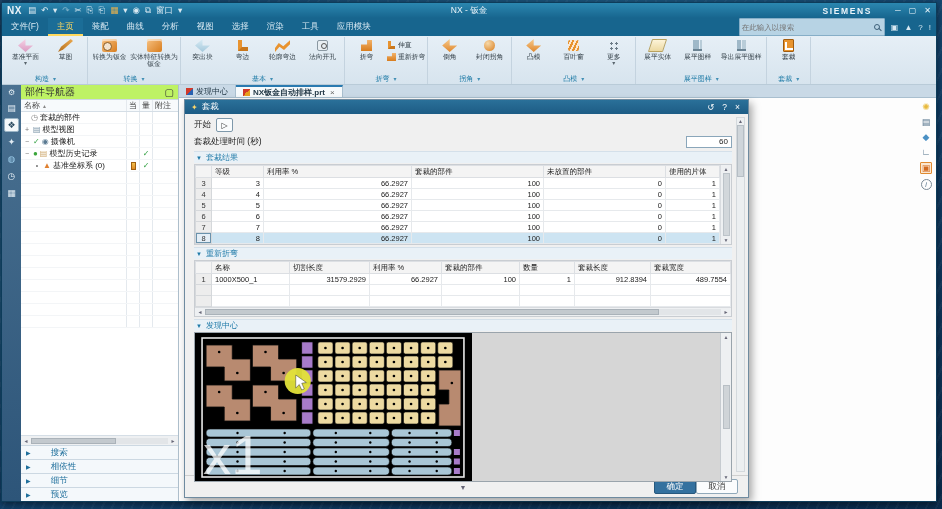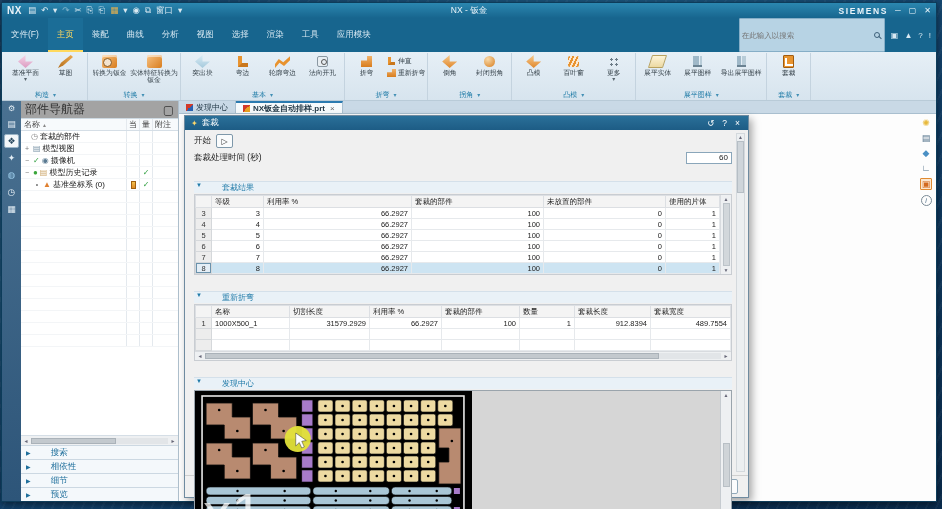"SIEMENS" .tb-right { gap: 7px -> 23px }
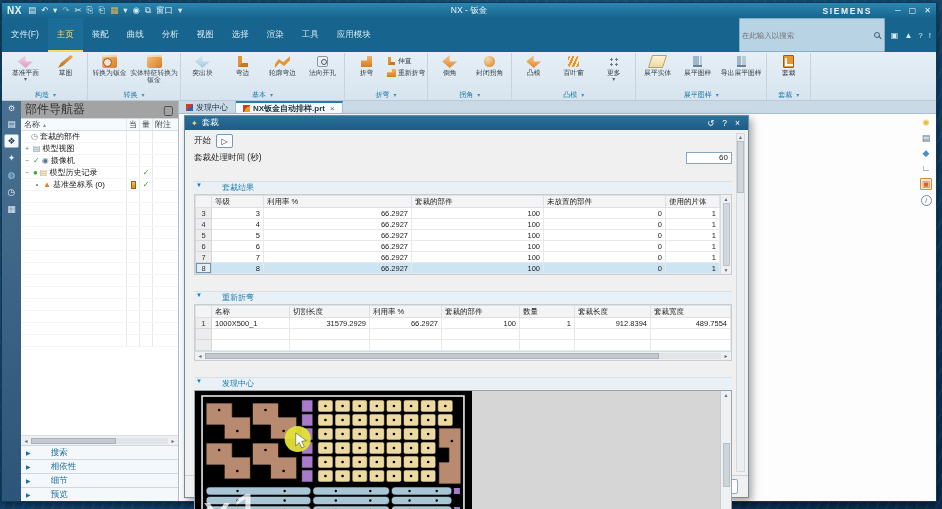"在此输入以搜索" .searchbox { padding: 16px 2px -> 8px 2px }
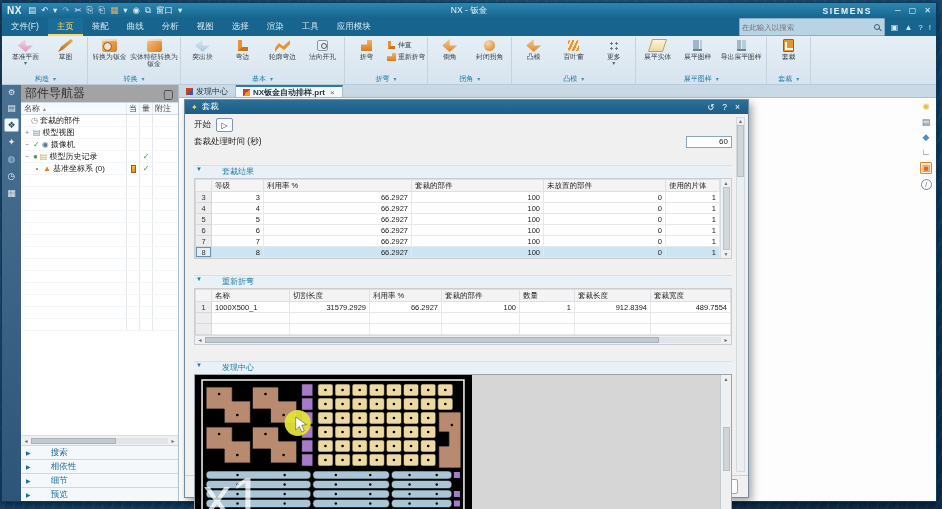"部件导航器" .nav-head { background: #a3a3a3 -> #bef264; font-size: 12px -> 10px }
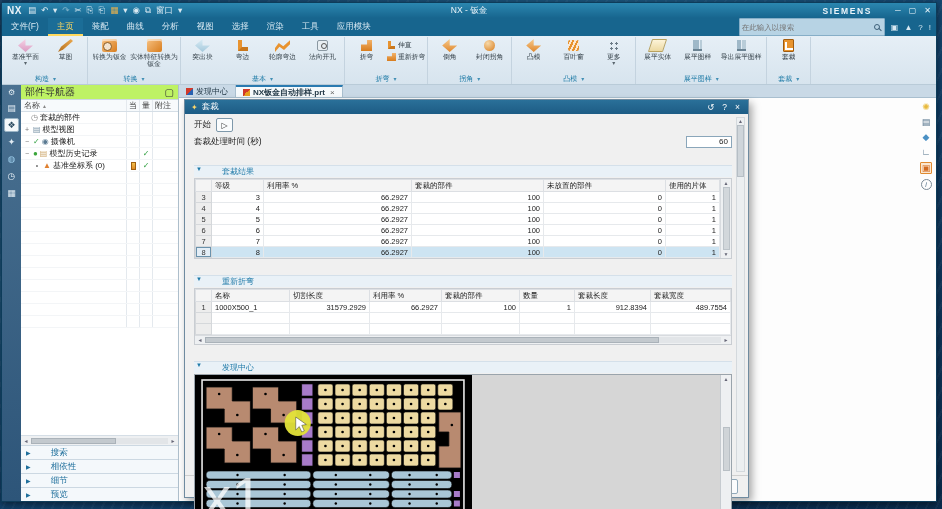"套裁结果" .sechdr { align-items: flex-start -> center; gap: 20px -> 4px; margin-top: 16px -> 2px }
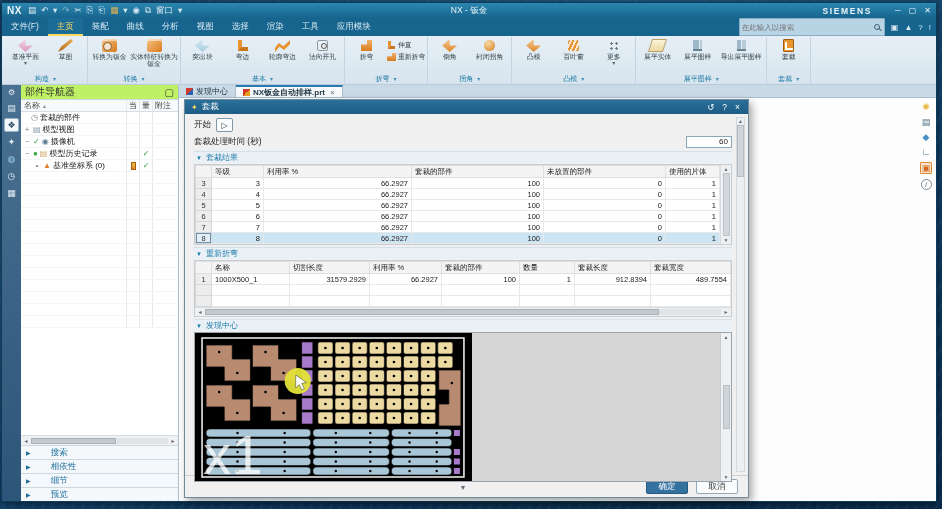"确定" .dlg-foot { gap: 8px -> none }
